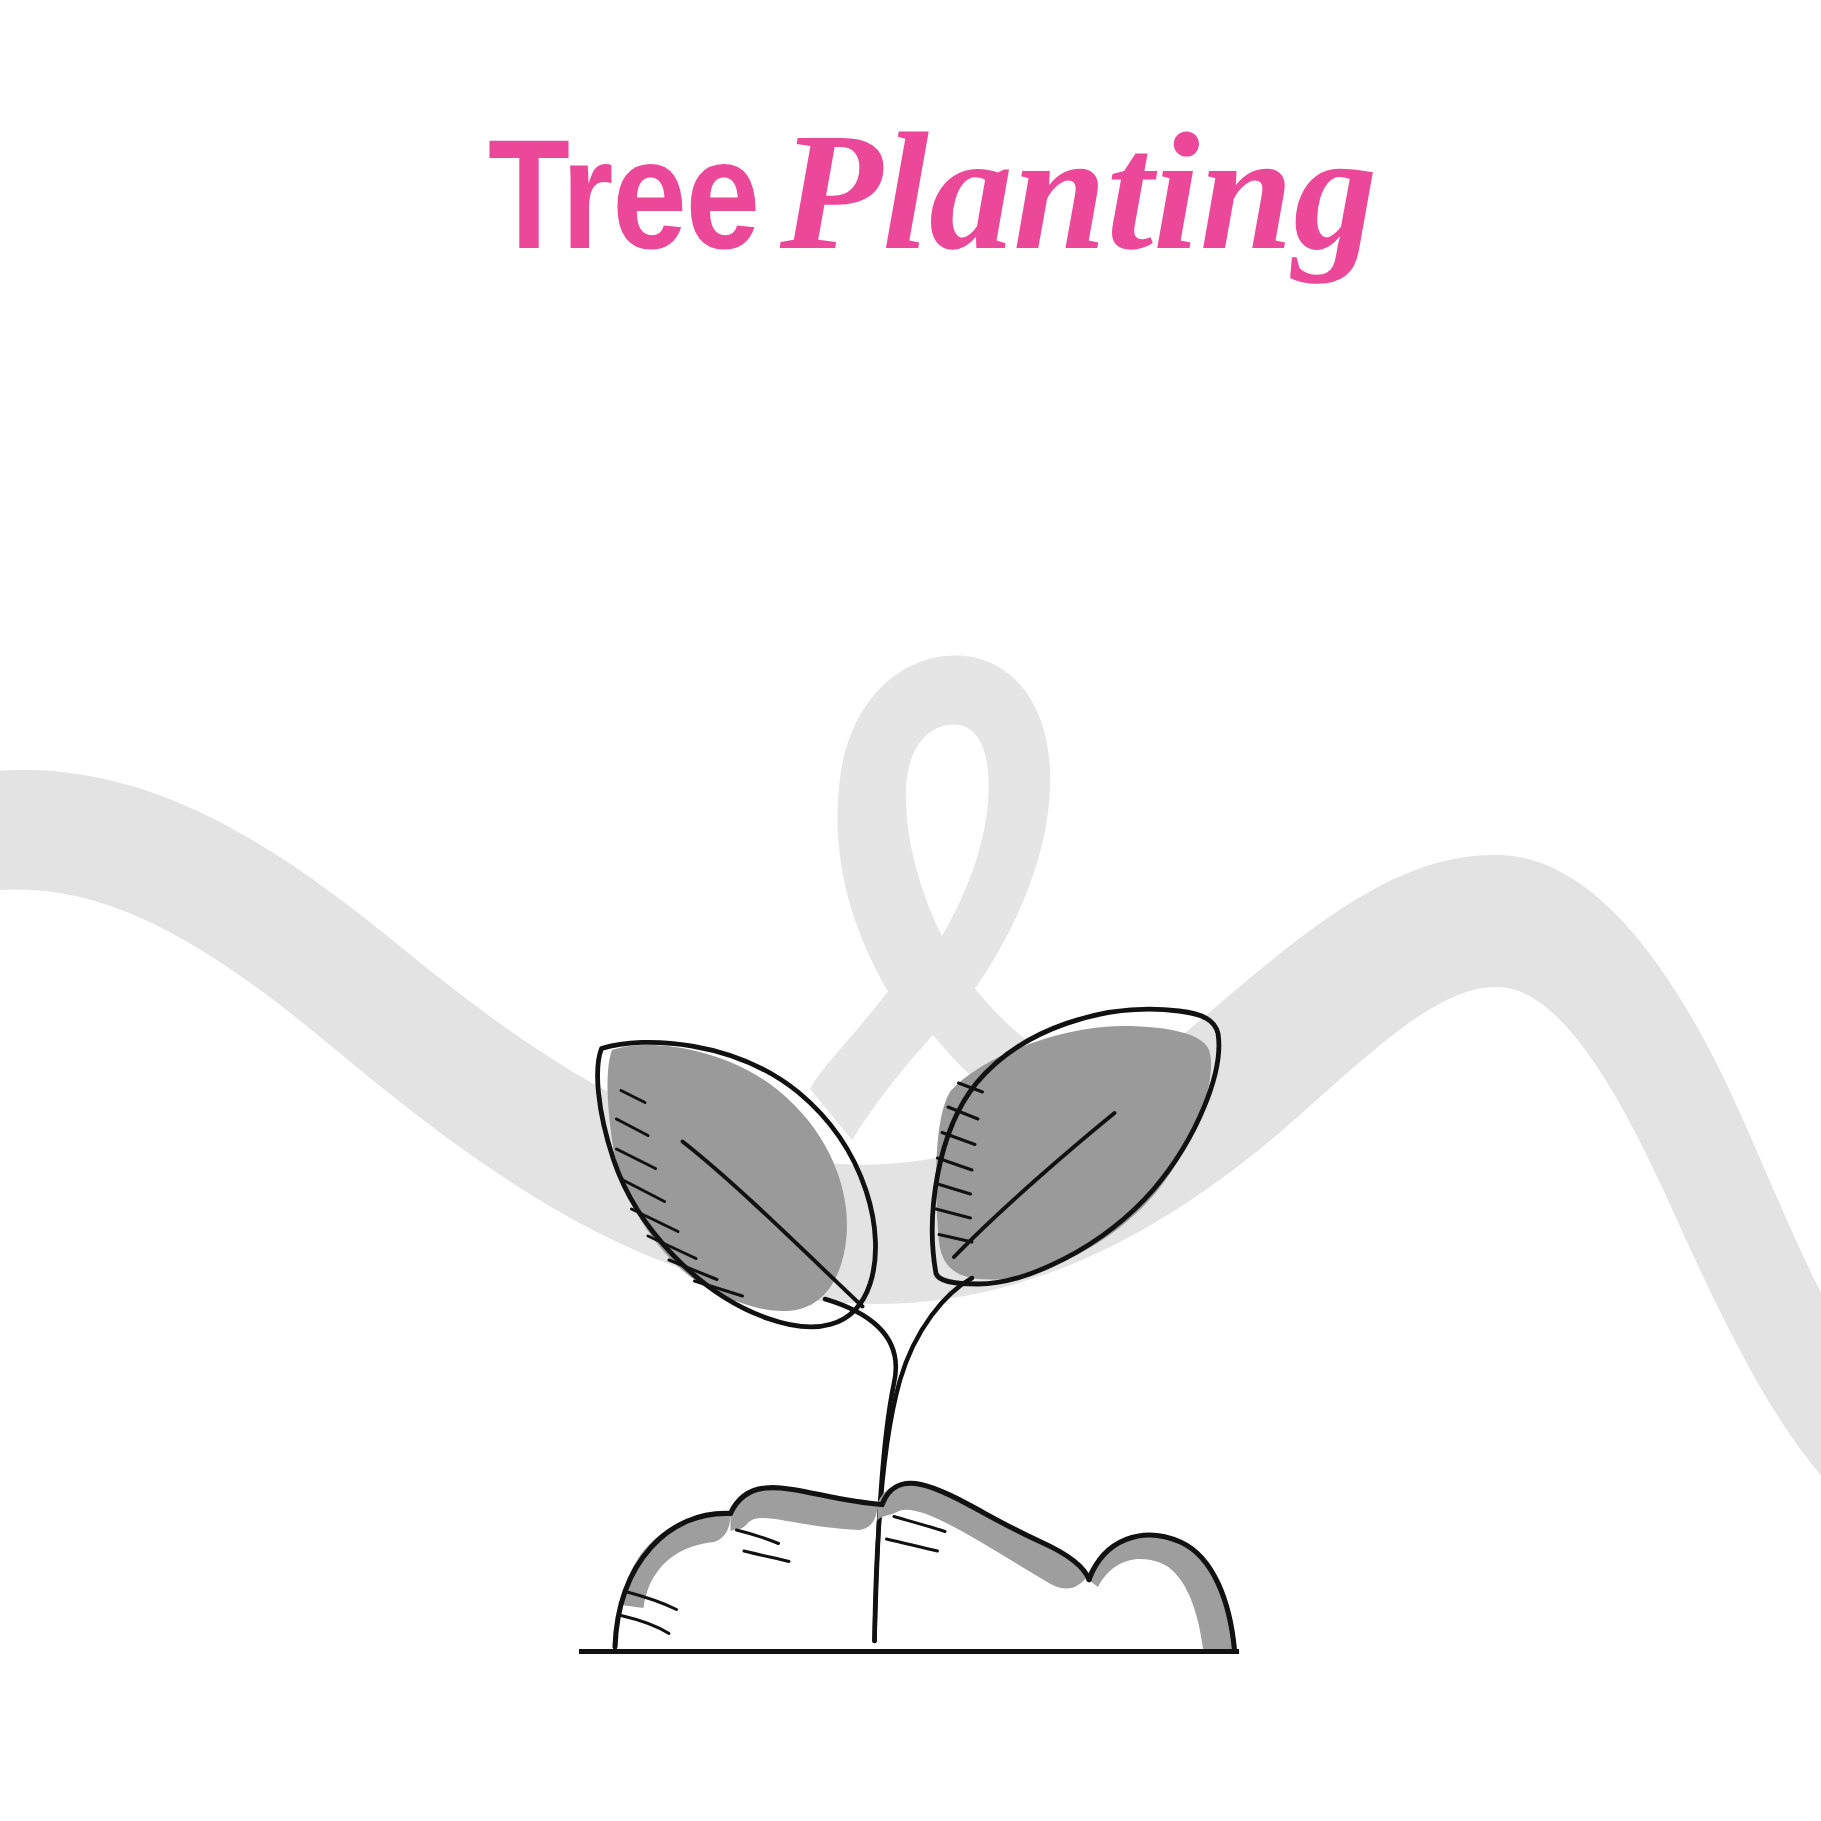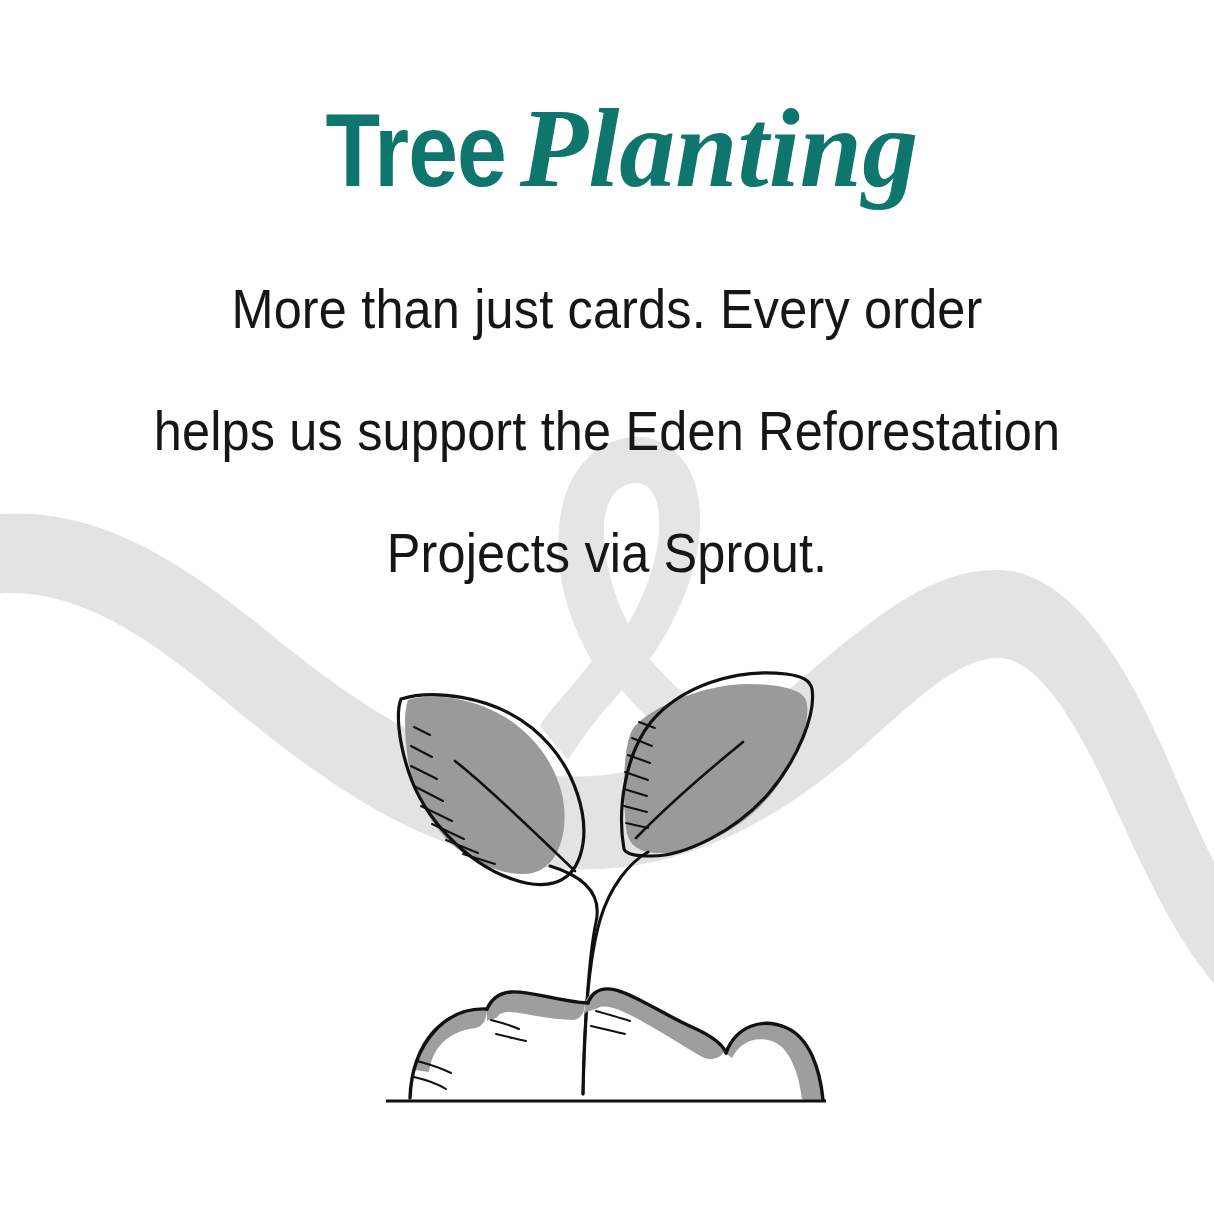"Tree Planting" #page-title { color: #0f766e -> #ec4899; padding-top: 92px -> 72px }
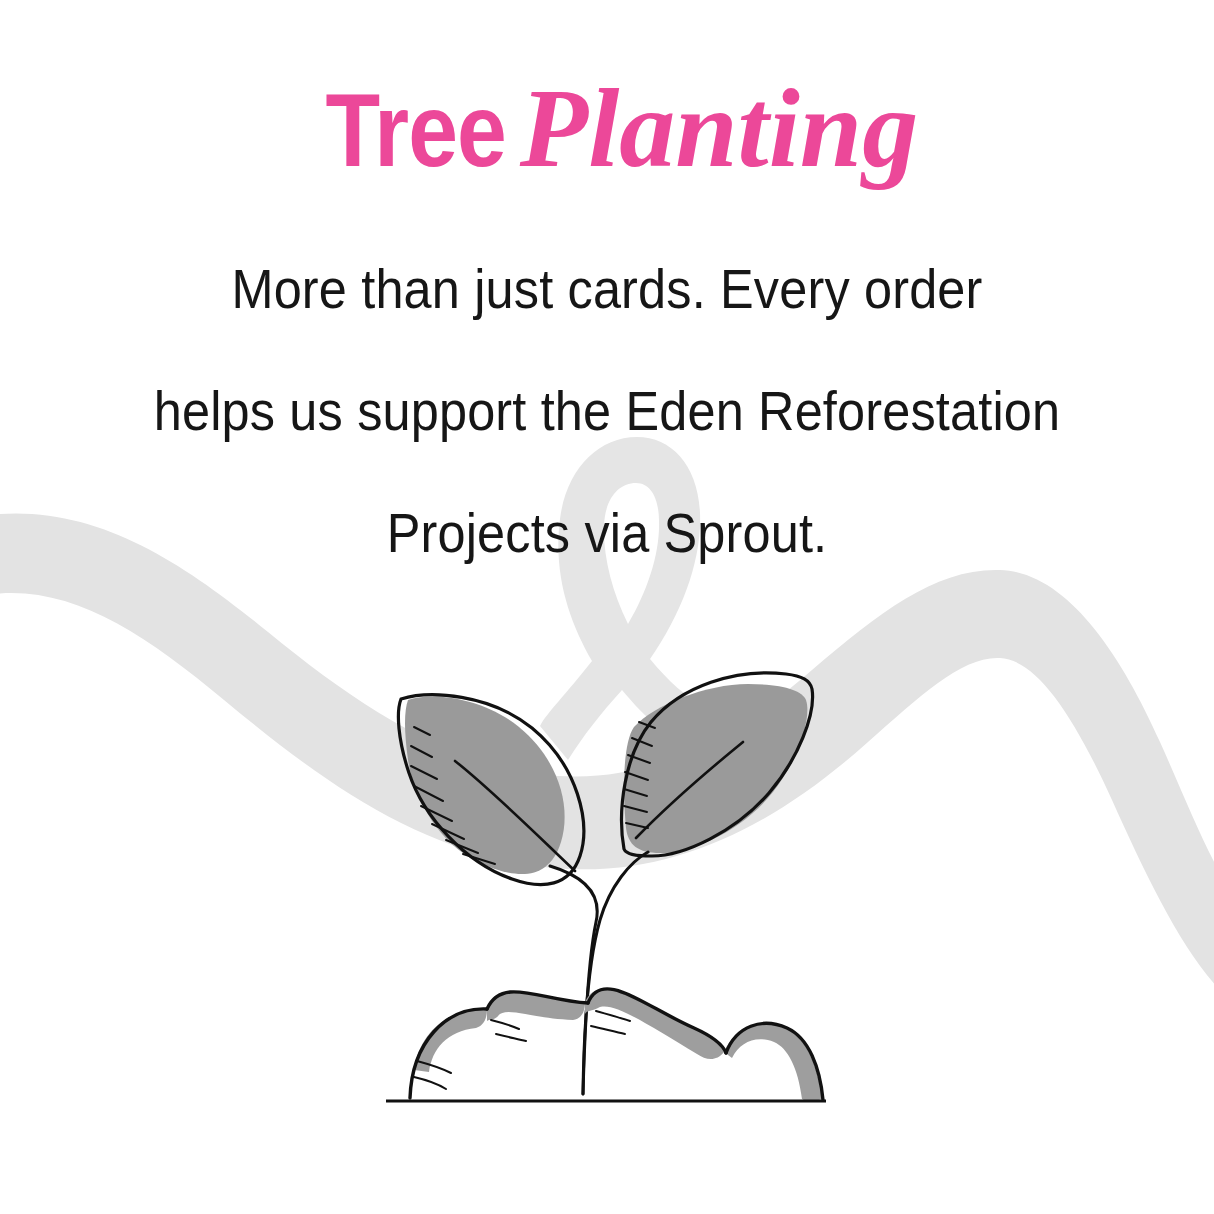"More than just cards. Every" p { html: <p> <span>More than just cards. Every order</span> <span>helps us support the Eden Reforestation</span> <span>Projects via Sprout.</span> </p> -> none }
